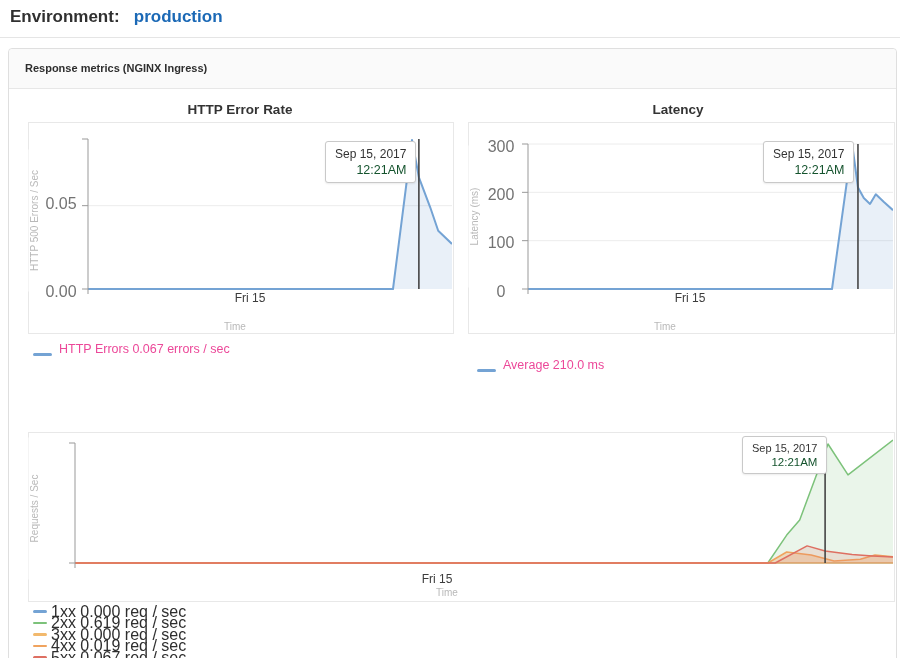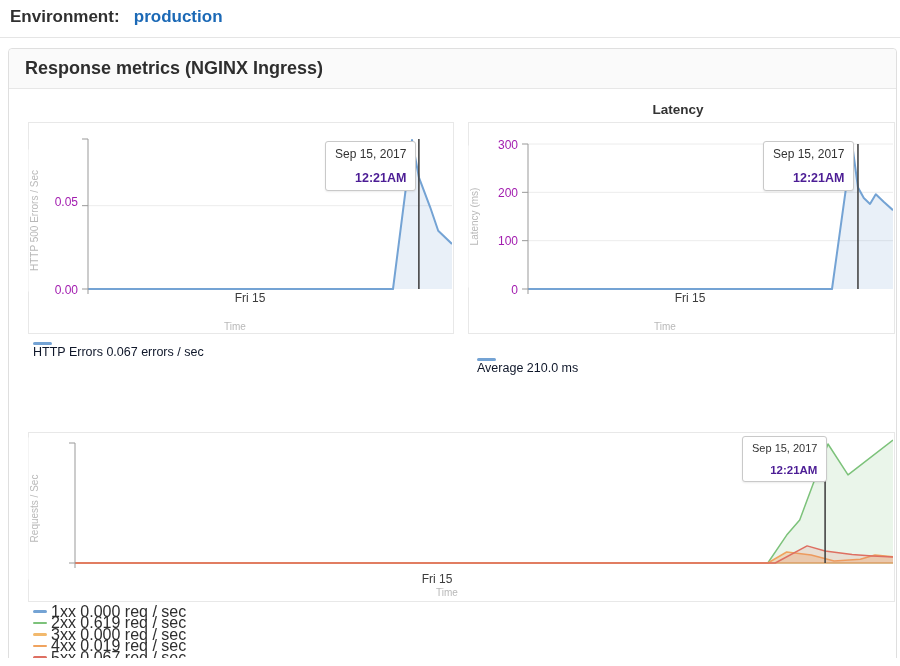"Response metrics (NGINX Ingress)" .panel-header { font-size: 18px -> 11px }
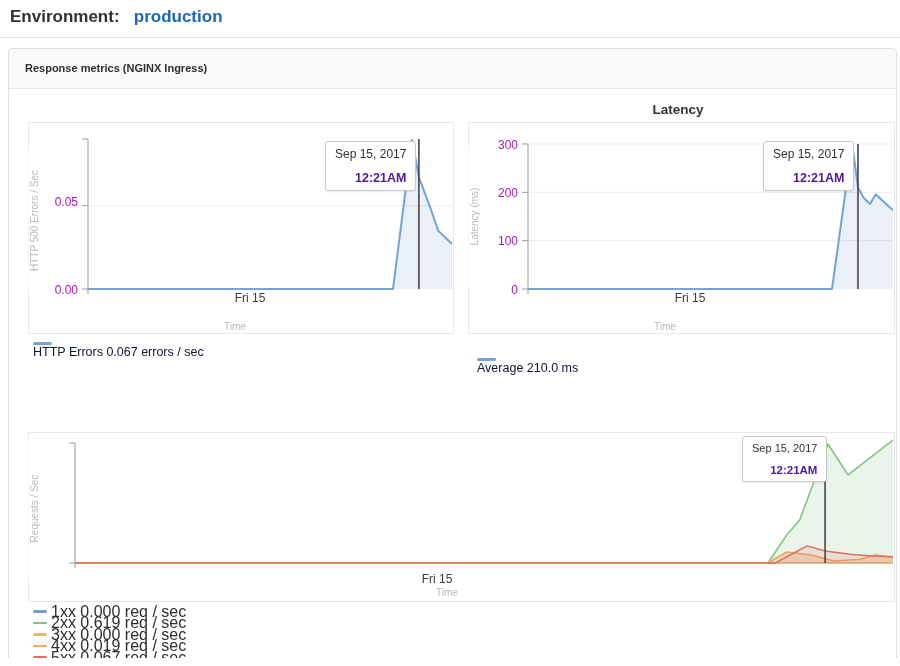"HTTP Error Rate" div.chart-title { html: none -> <div>HTTP Error Rate</div> }
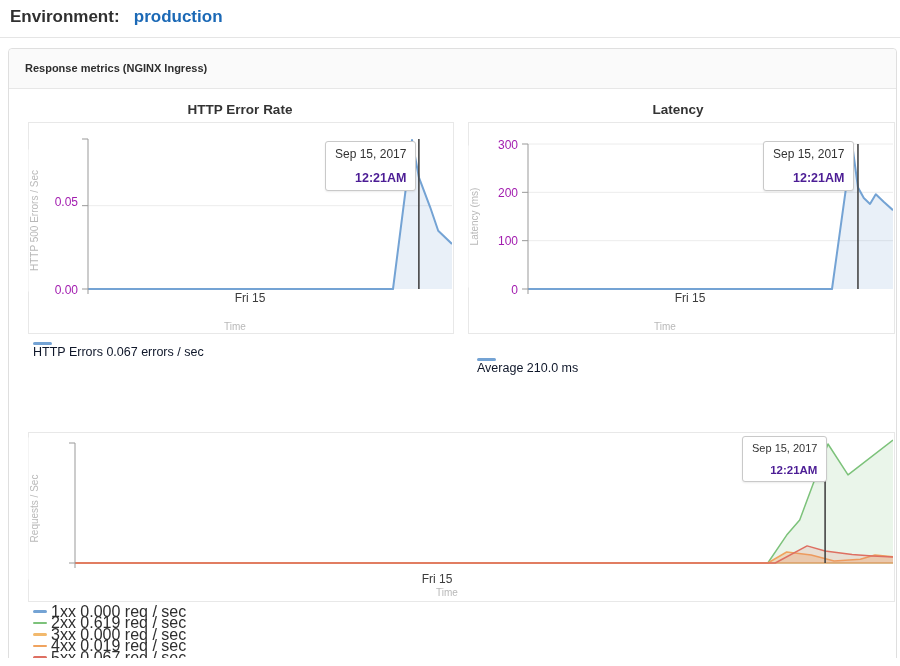"300" .ytick { color: #a21caf -> #737373; font-size: 12px -> 16px; text-align: right -> center }
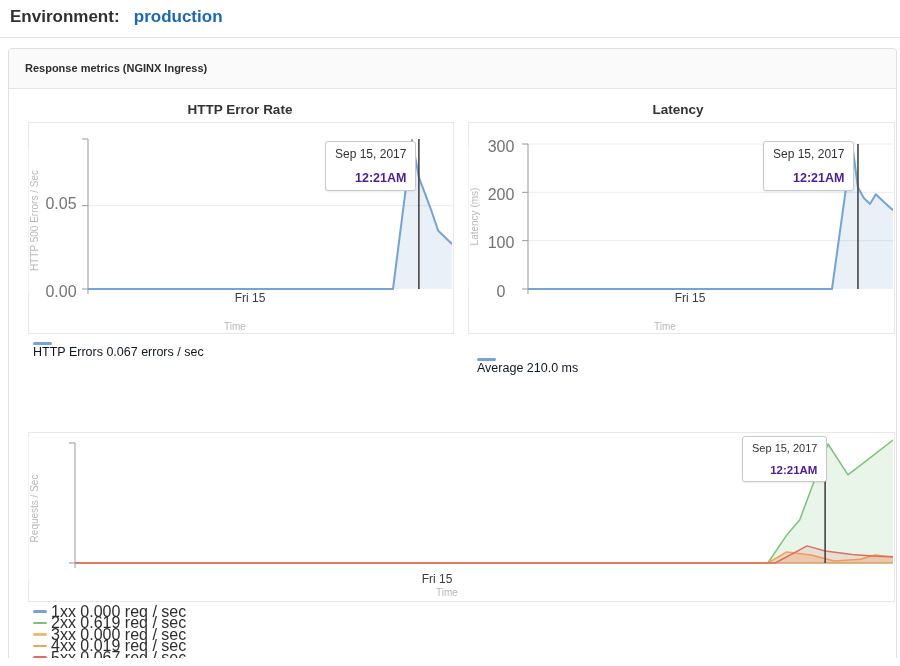"12:21AM" .tooltip .tt-time { color: #4c1d95 -> #14532d; font-weight: bold -> normal; margin-top: 10px -> 2px }
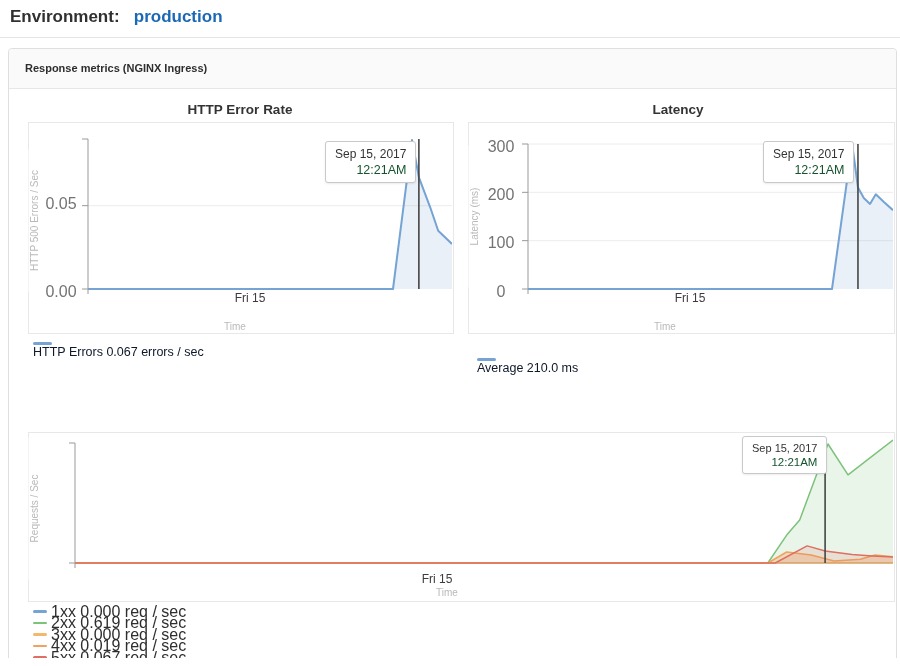"HTTP Errors 0.067 errors /" .legend { align-items: flex-start -> flex-end; color: #0f172a -> #ec4899; flex-direction: column -> none }
